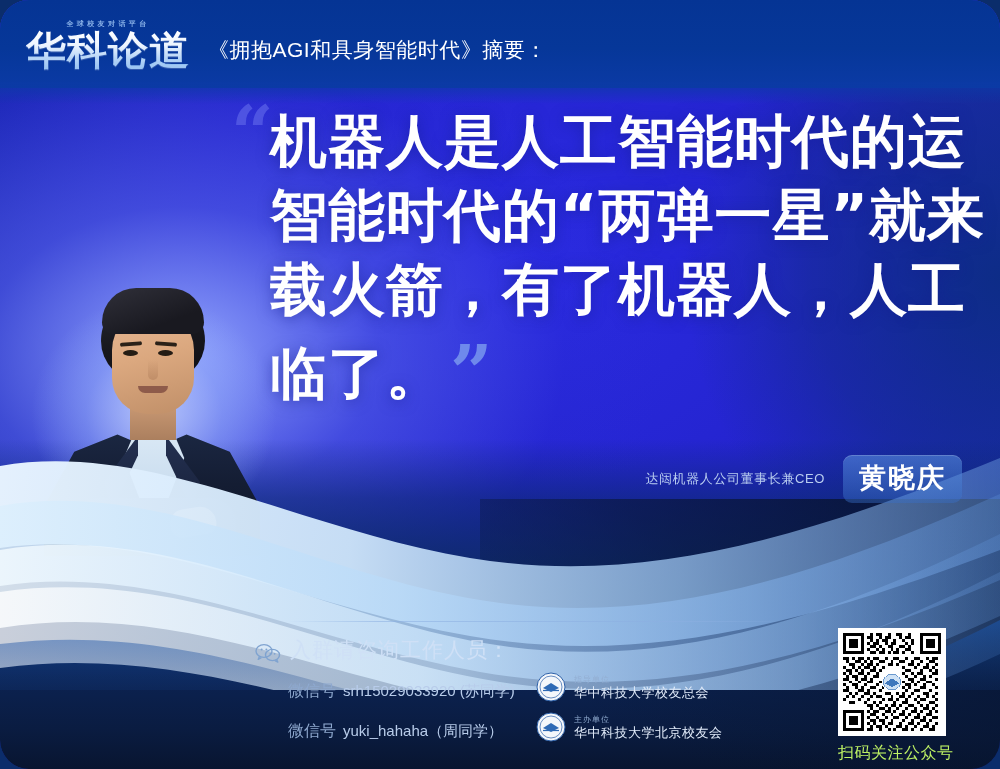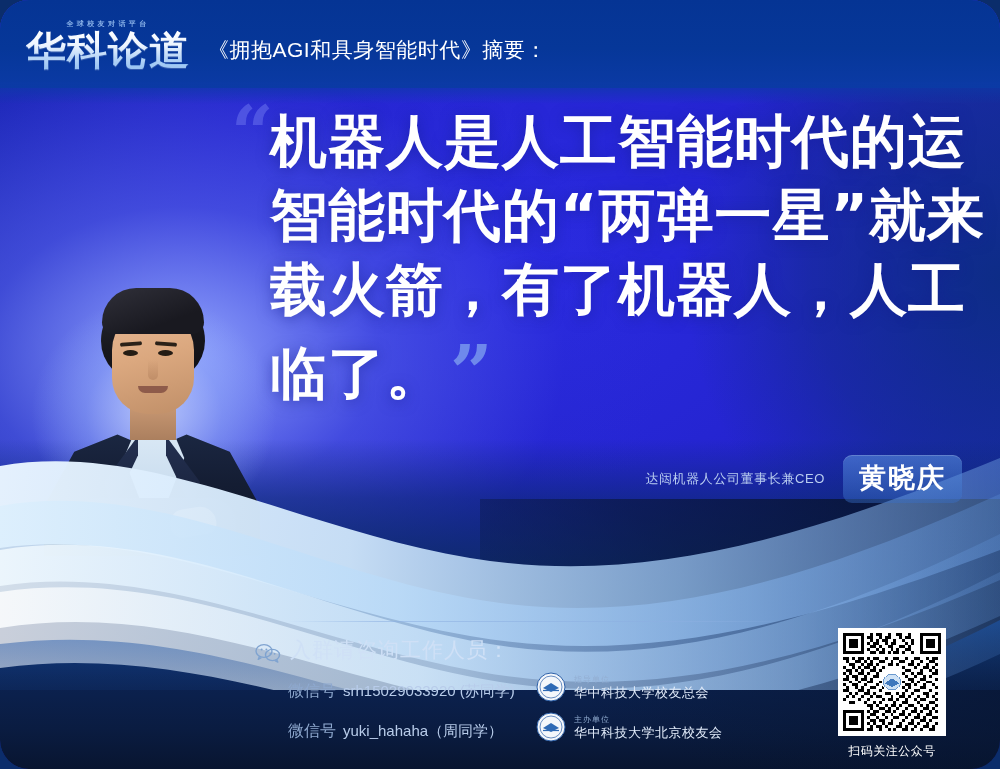"扫码关注公众号" .qr-cap { color: #ffffff -> #bef264; font-size: 12px -> 16px }
